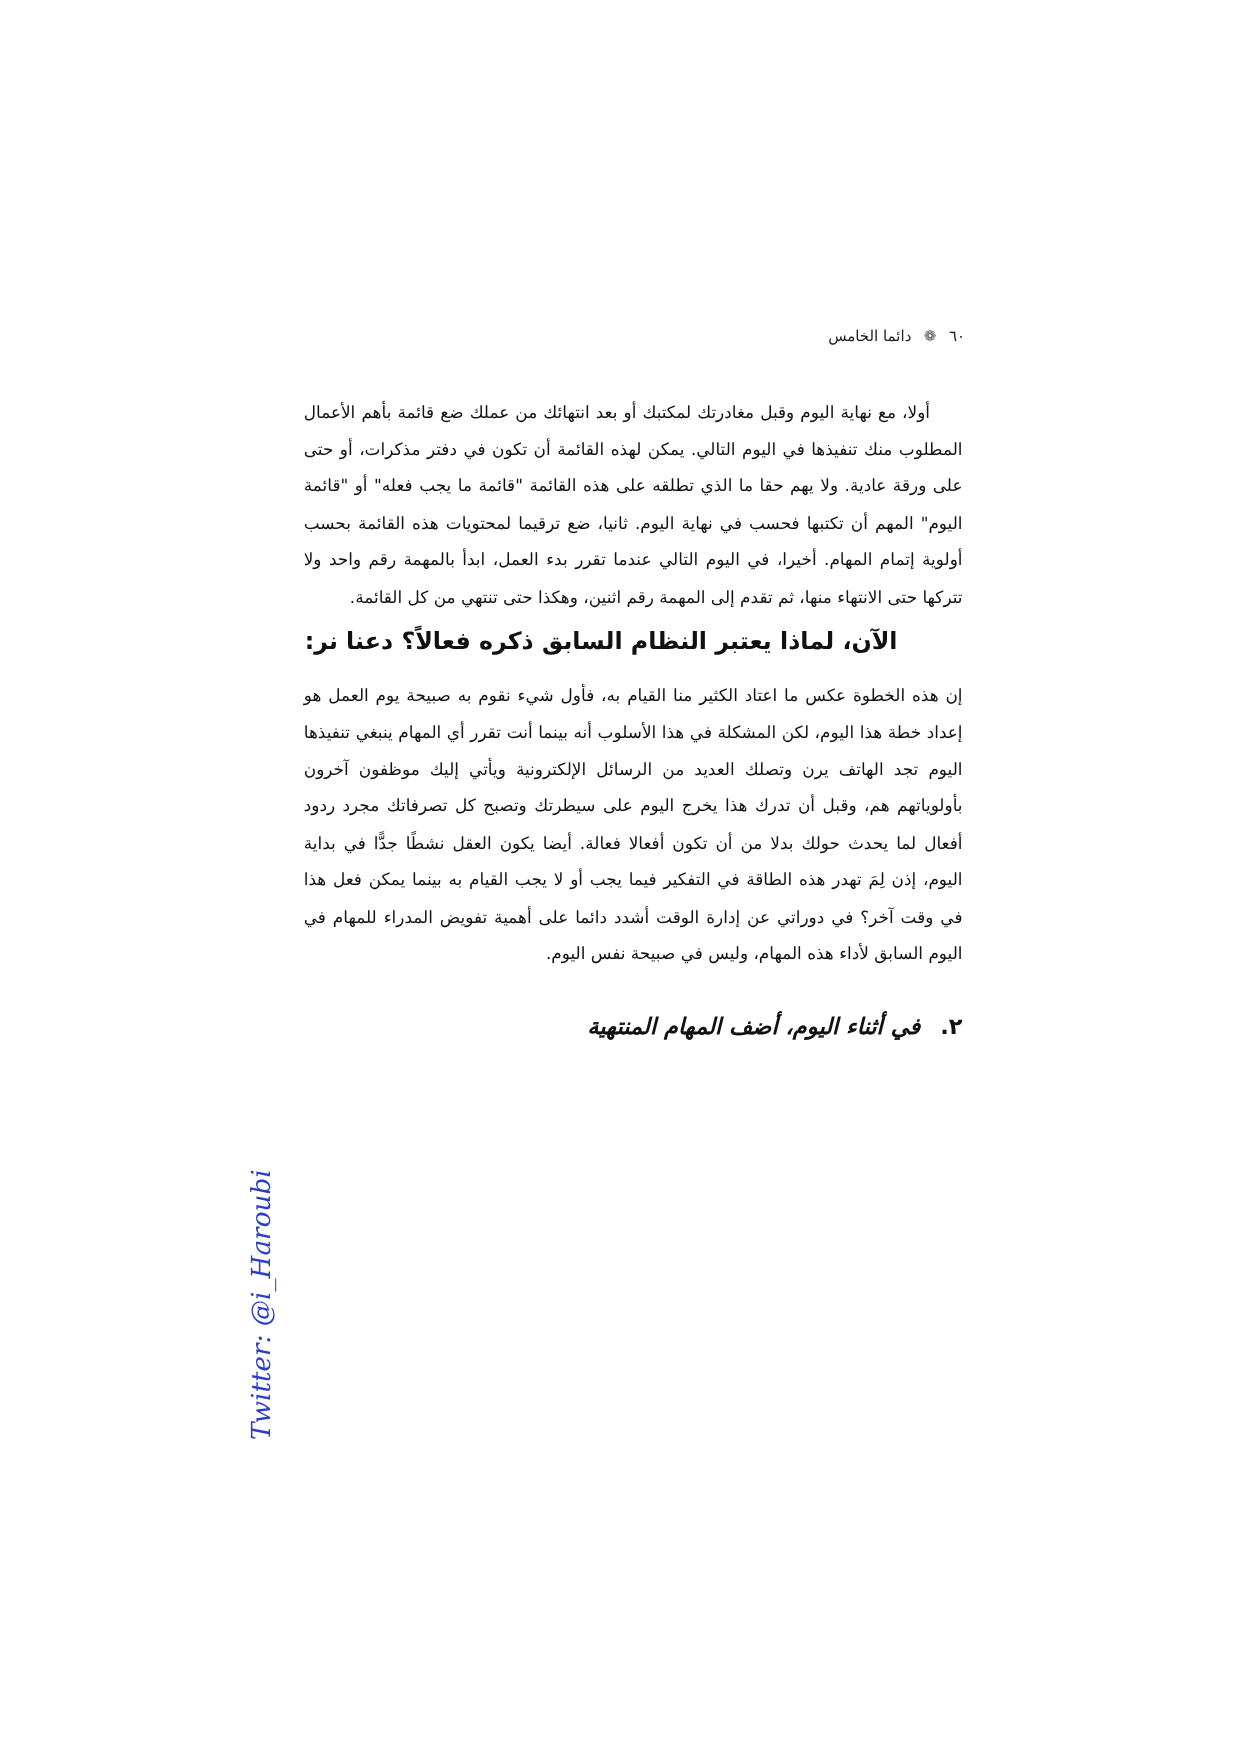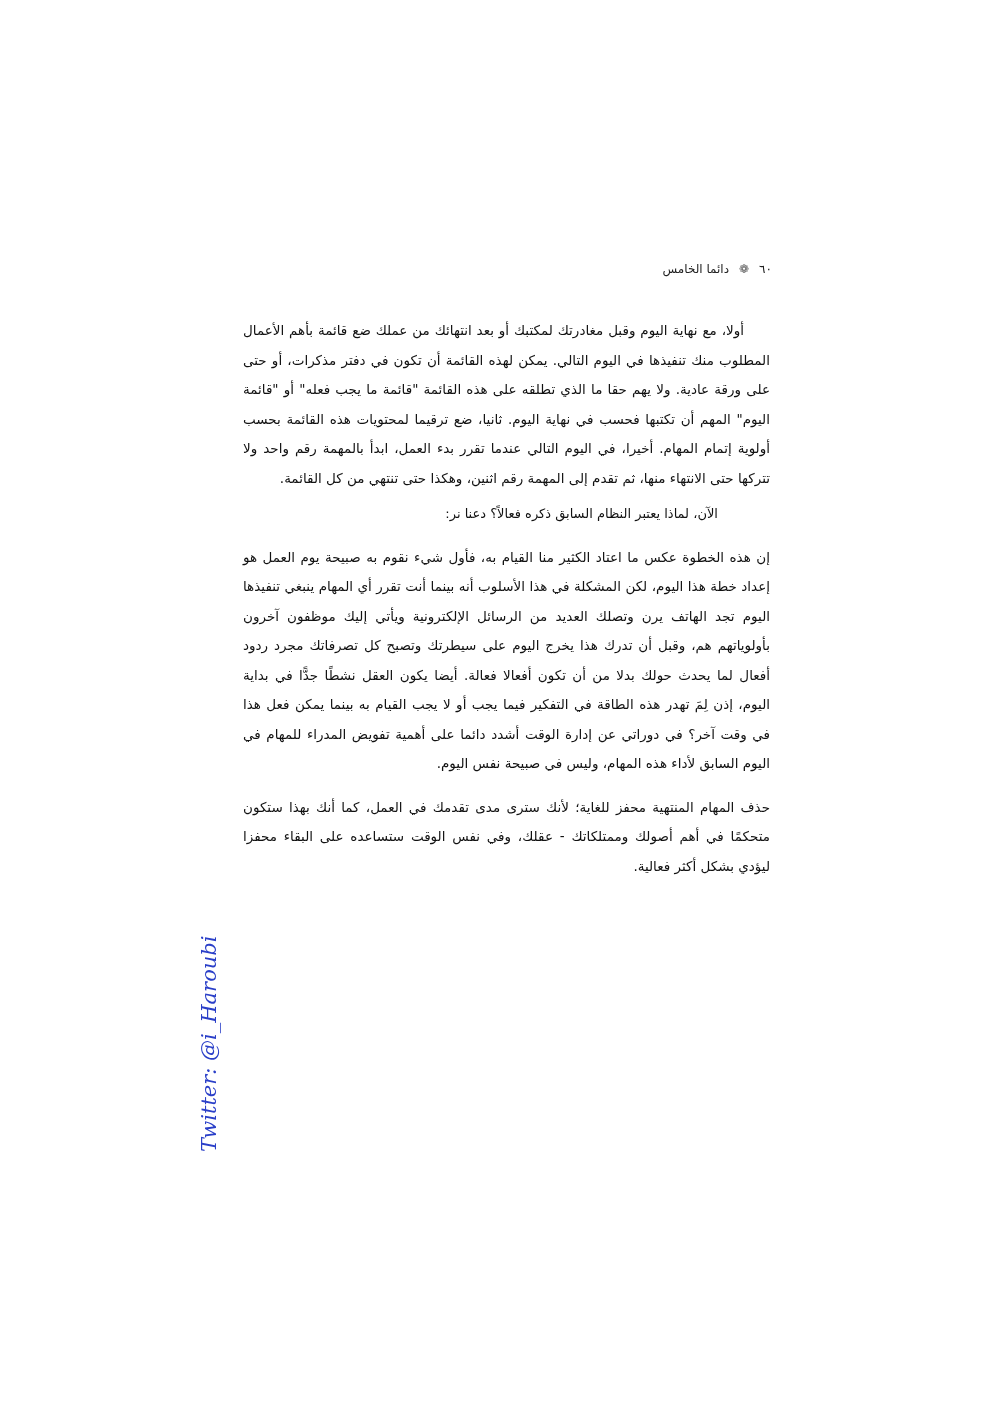"الآن، لماذا يعتبر النظام السابق" .para-short { font-size: 13px -> 19px; font-weight: none -> bold }
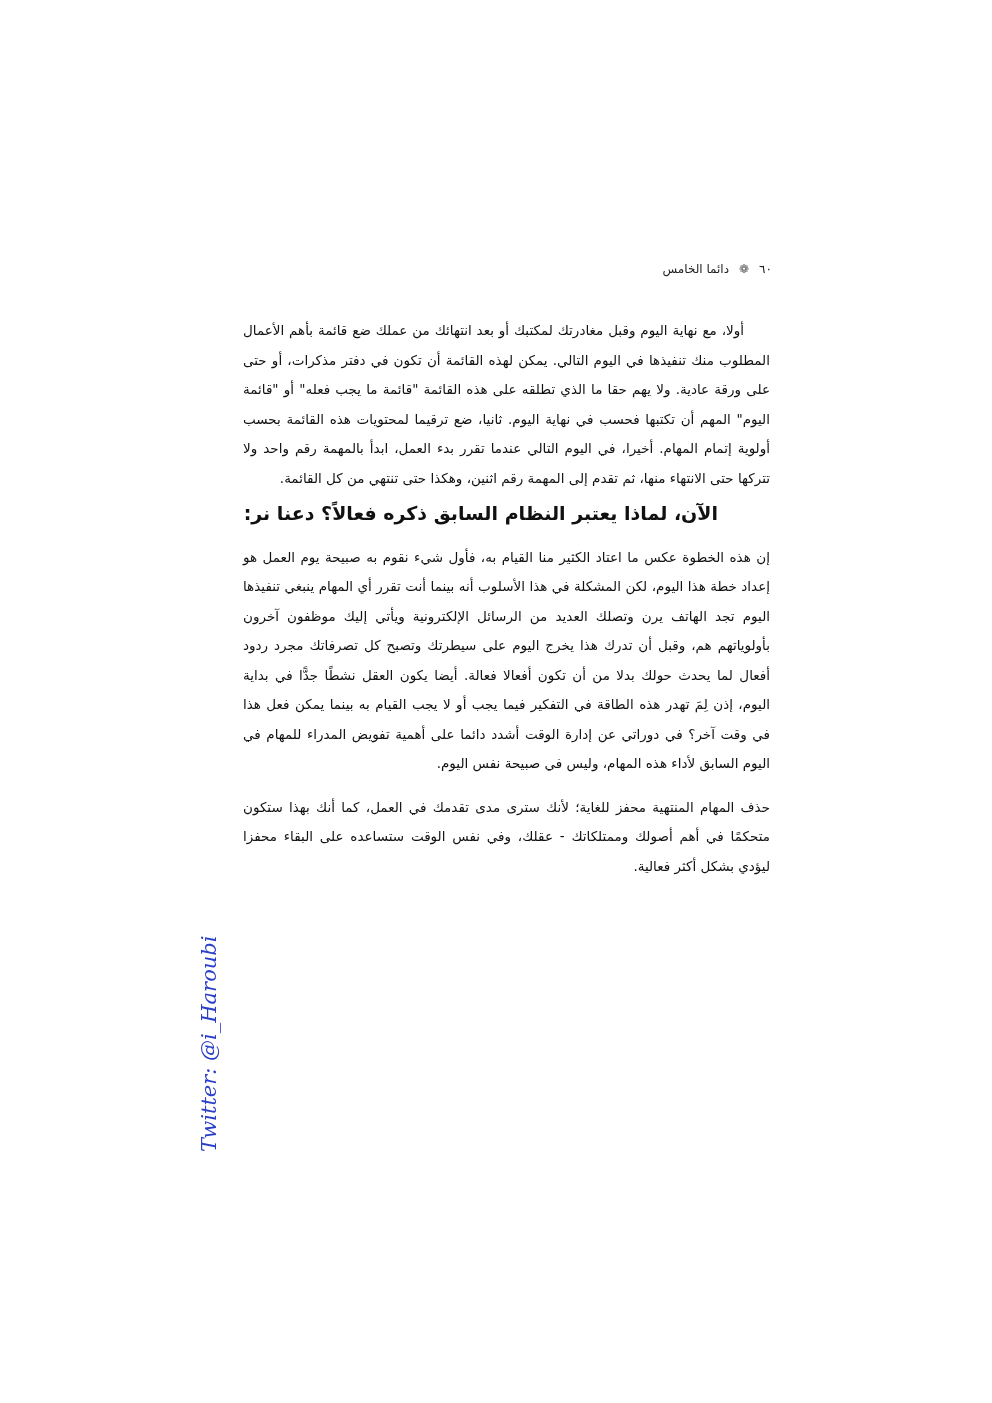"٢.في أثناء اليوم، أضف المهام" h3.h-sub { html: none -> <h3> <span>٢.</span><span>في أثناء اليوم، أضف المهام المنتهية</span> </h3> }
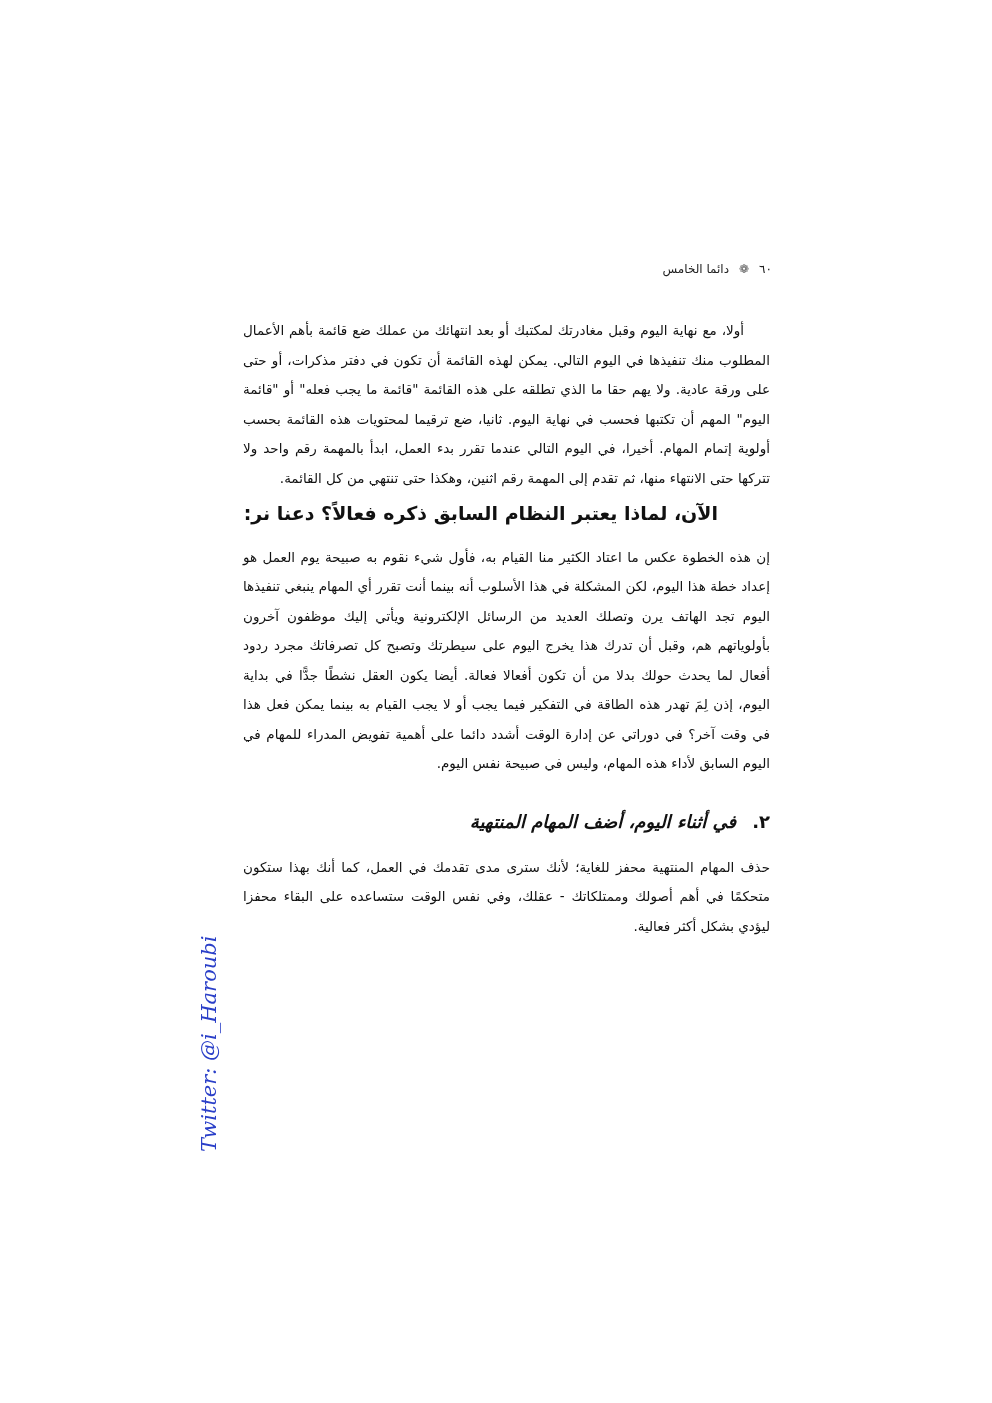"حذف المهام المنتهية محفز للغاية؛" p.para { html: <p>حذف المهام المنتهية محفز للغاية؛ لأنك سترى مدى تقدمك في العمل، كما أنك بهذا ستكون متحكمًا في أهم أصولك وممتلكاتك - عقلك، وفي نفس الوقت ستساعده على البقاء محفزا ليؤدي بشكل أكثر فعالية.</p> -> none }
